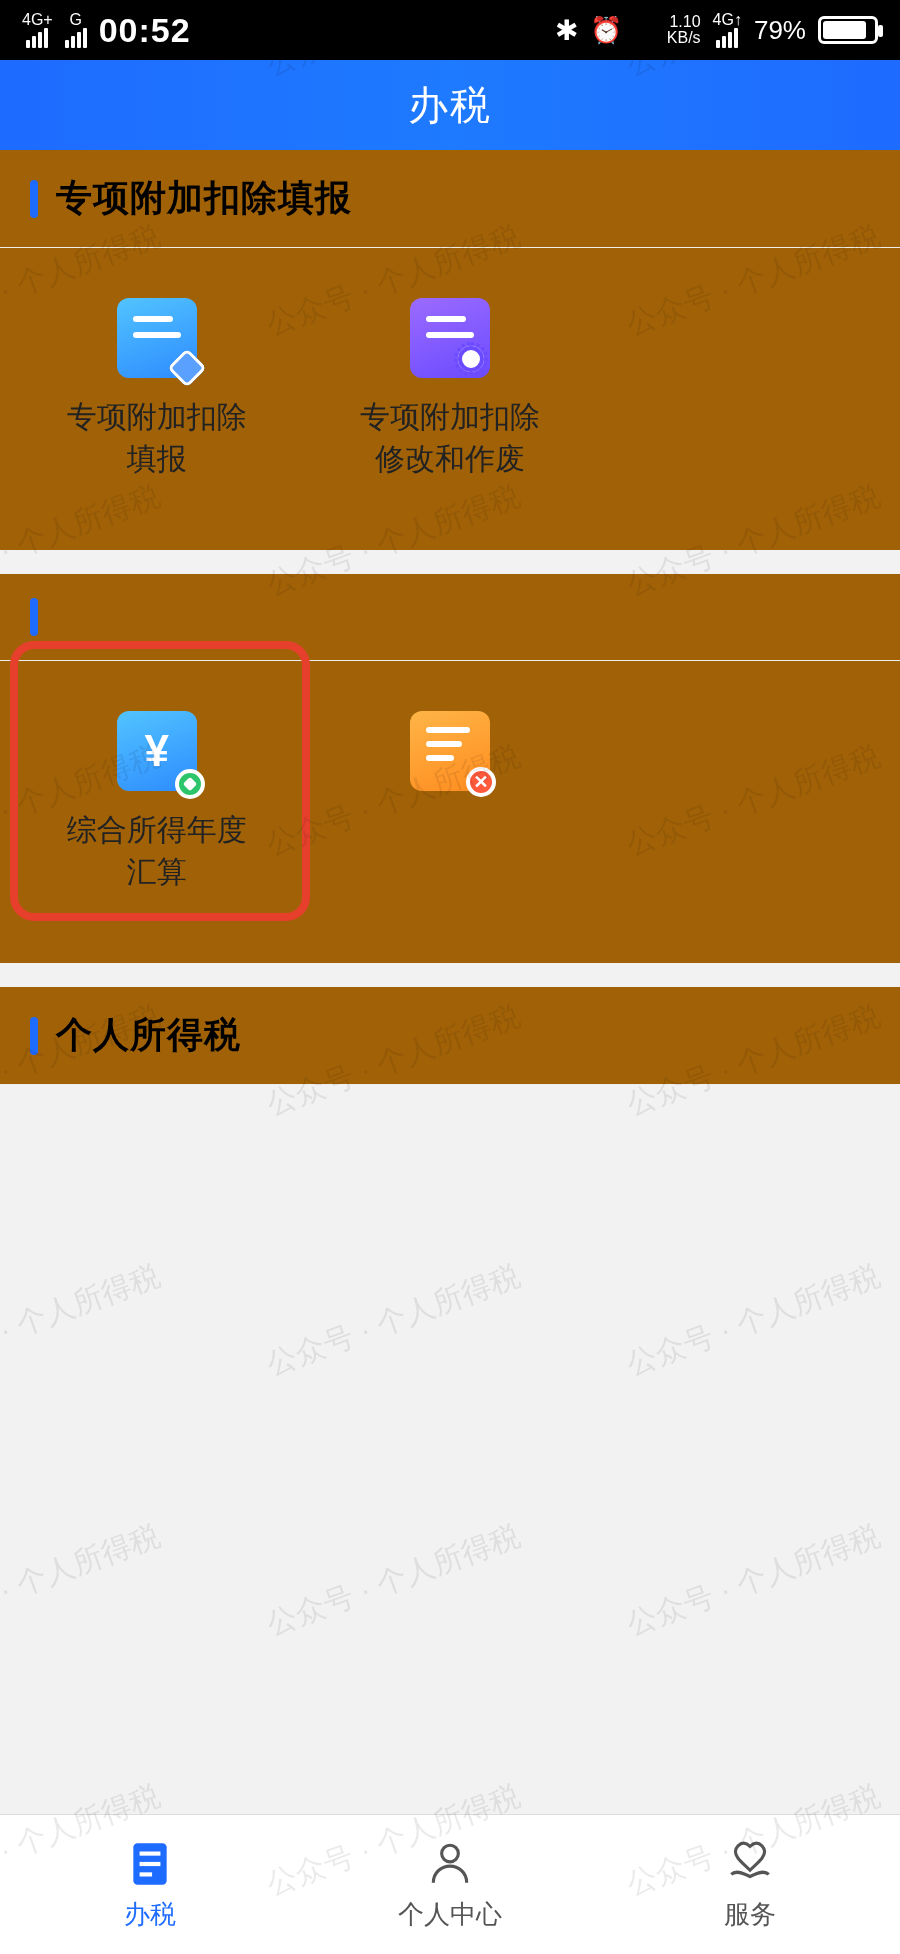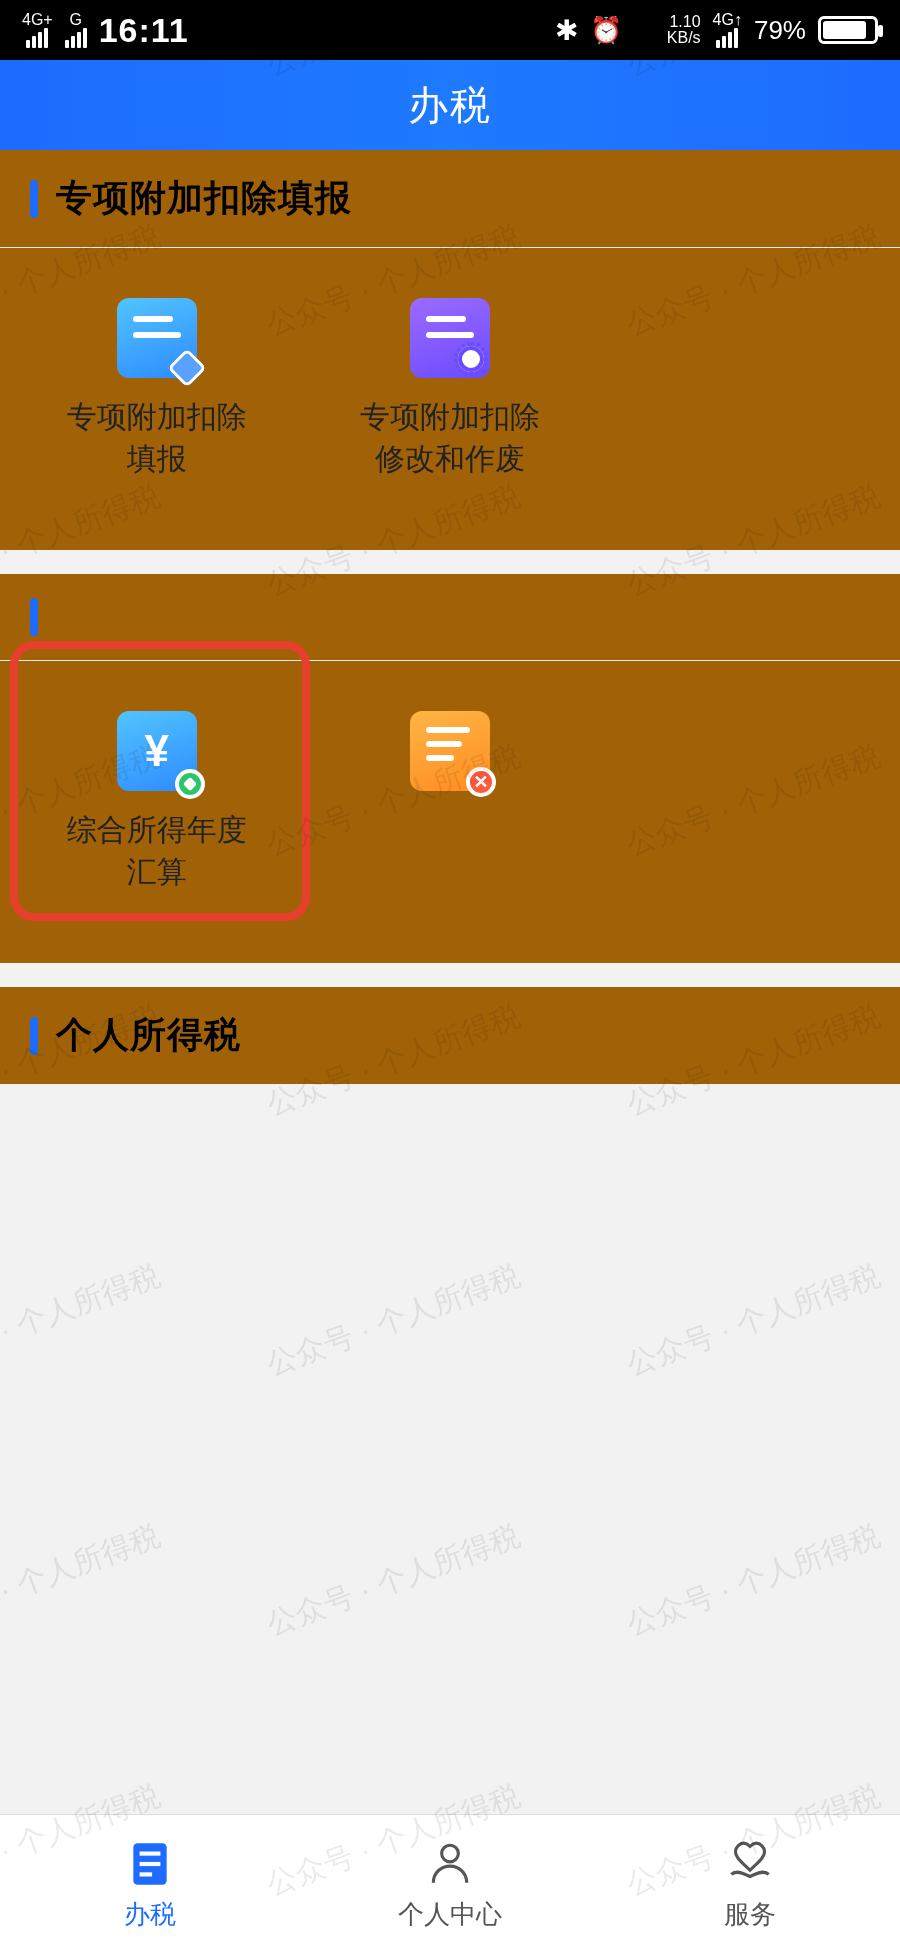"16:11" span.time-txt { text: 16:11 -> 00:52 }
